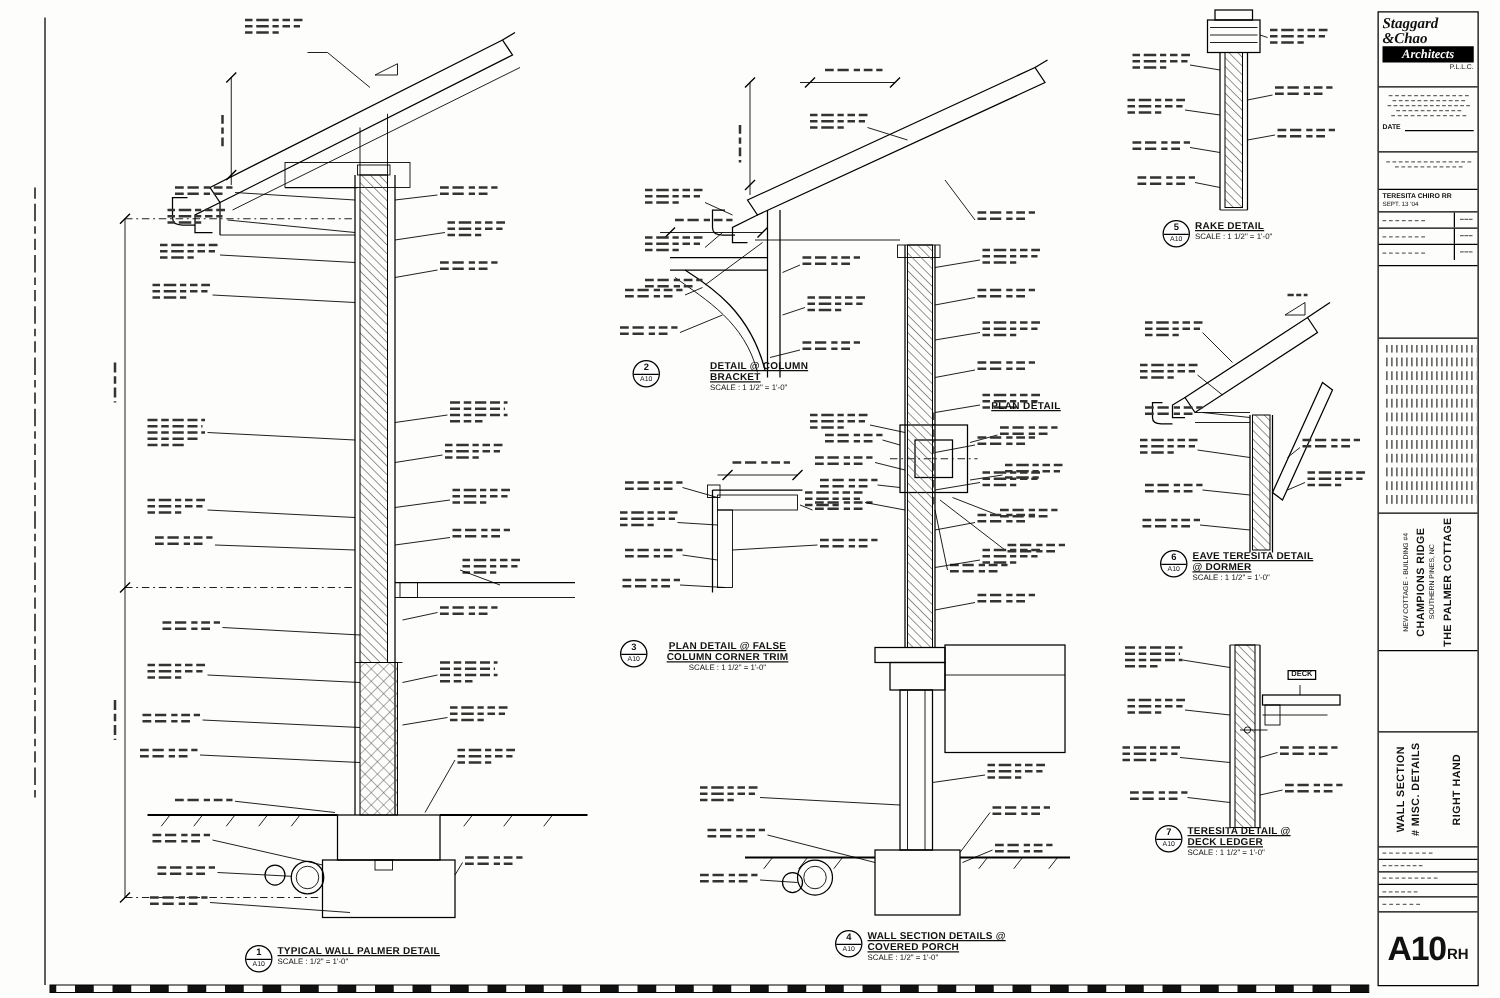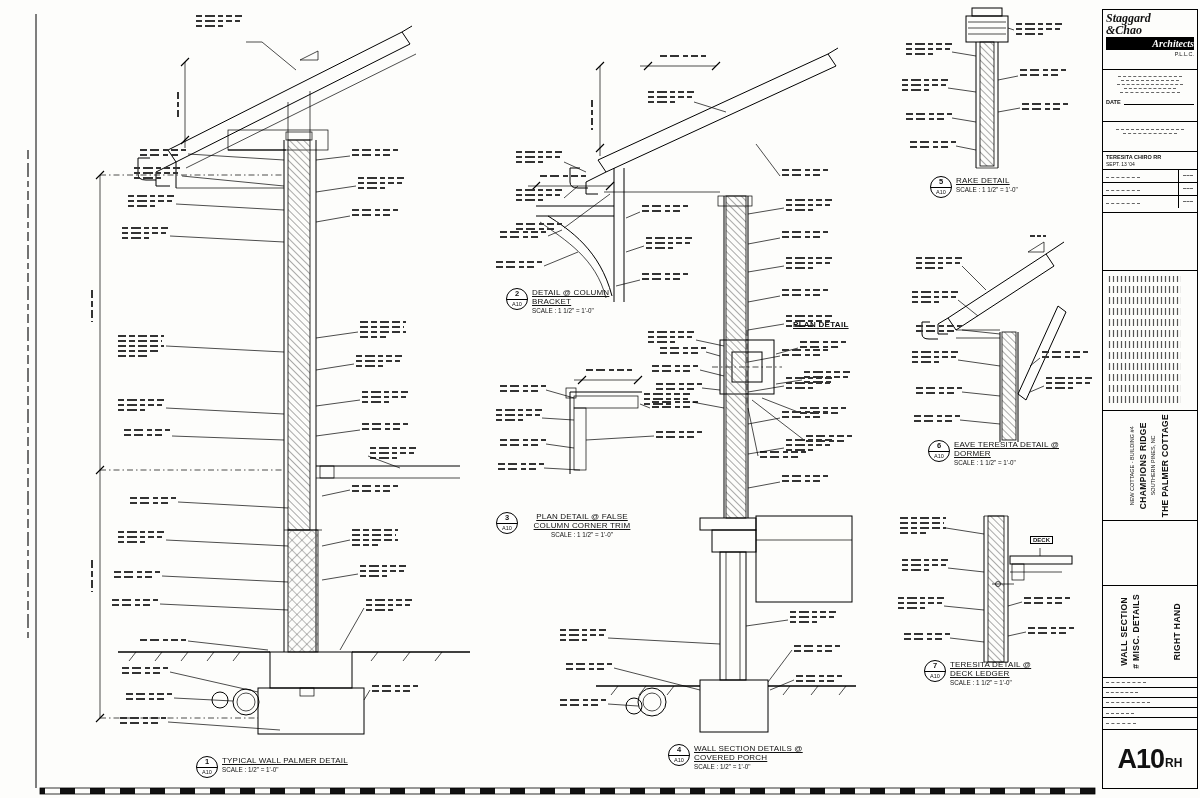"Staggard" #tblock { width: 96px -> 81px }
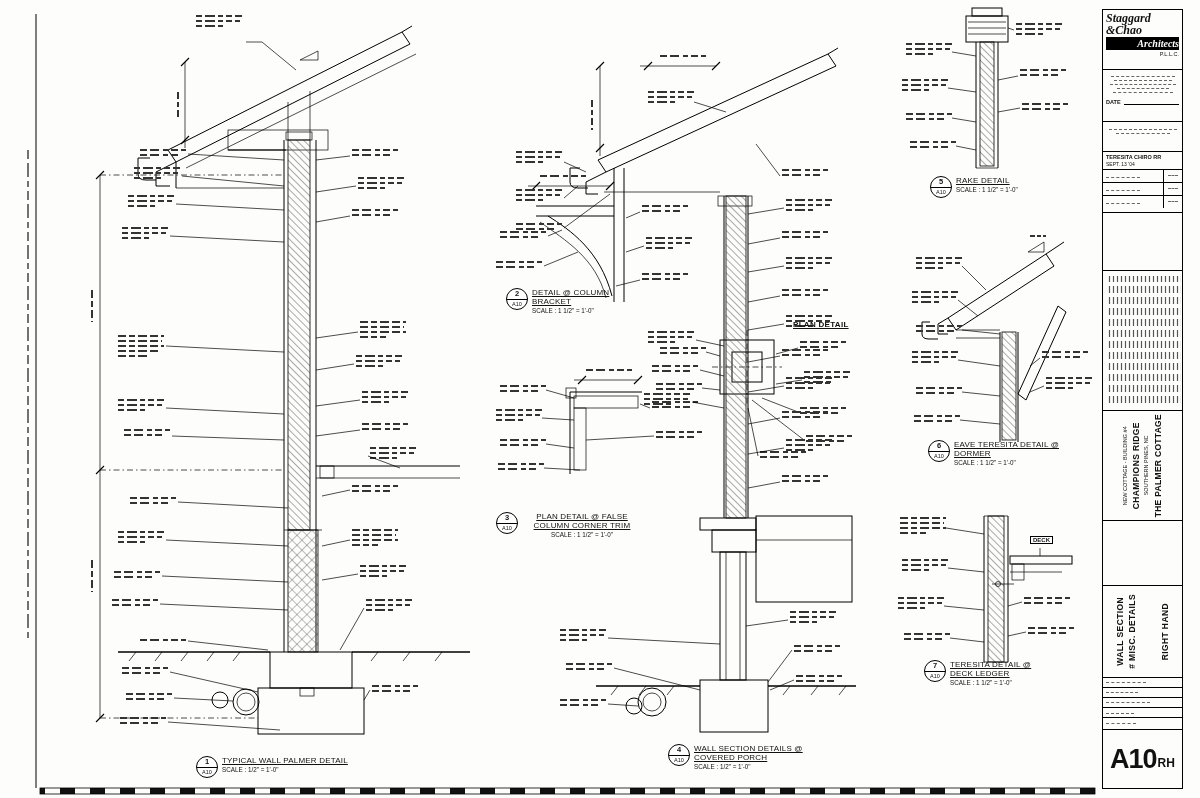"Architects" .firmbar { text-align: right -> center }
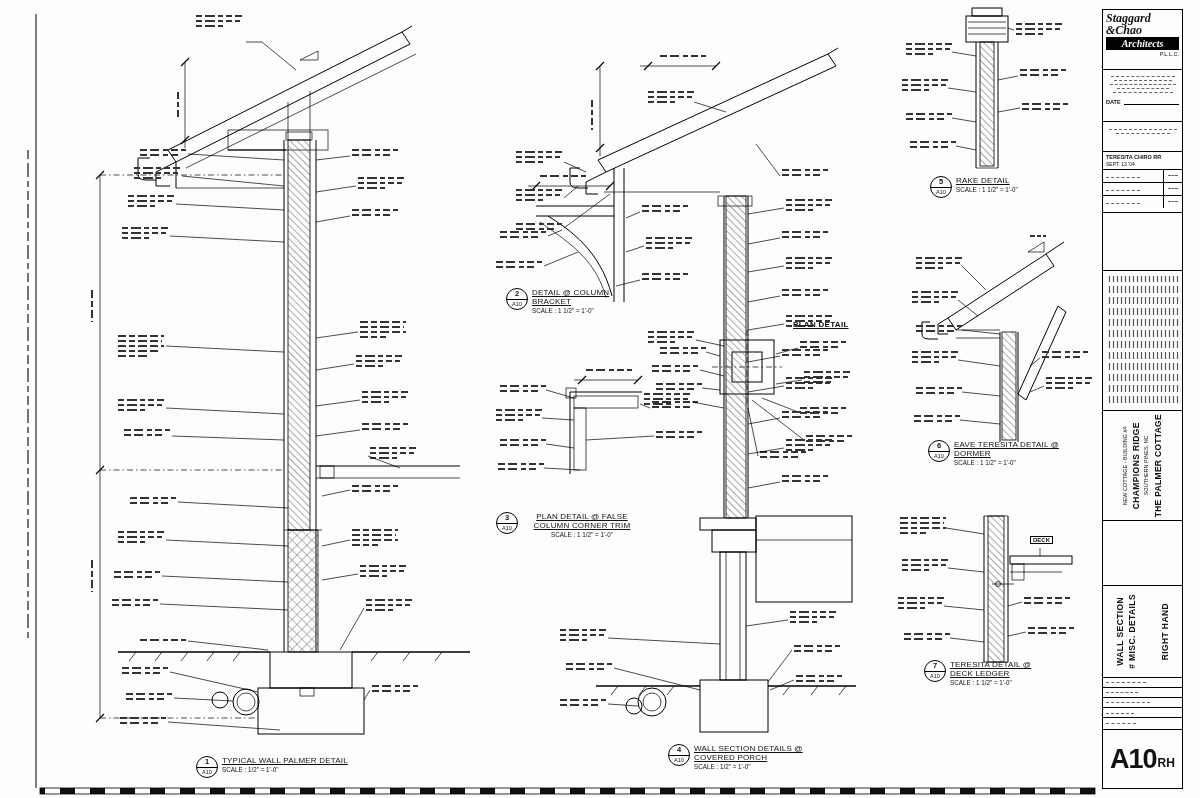"RAKE DETAIL" .tname { font-weight: normal -> bold }
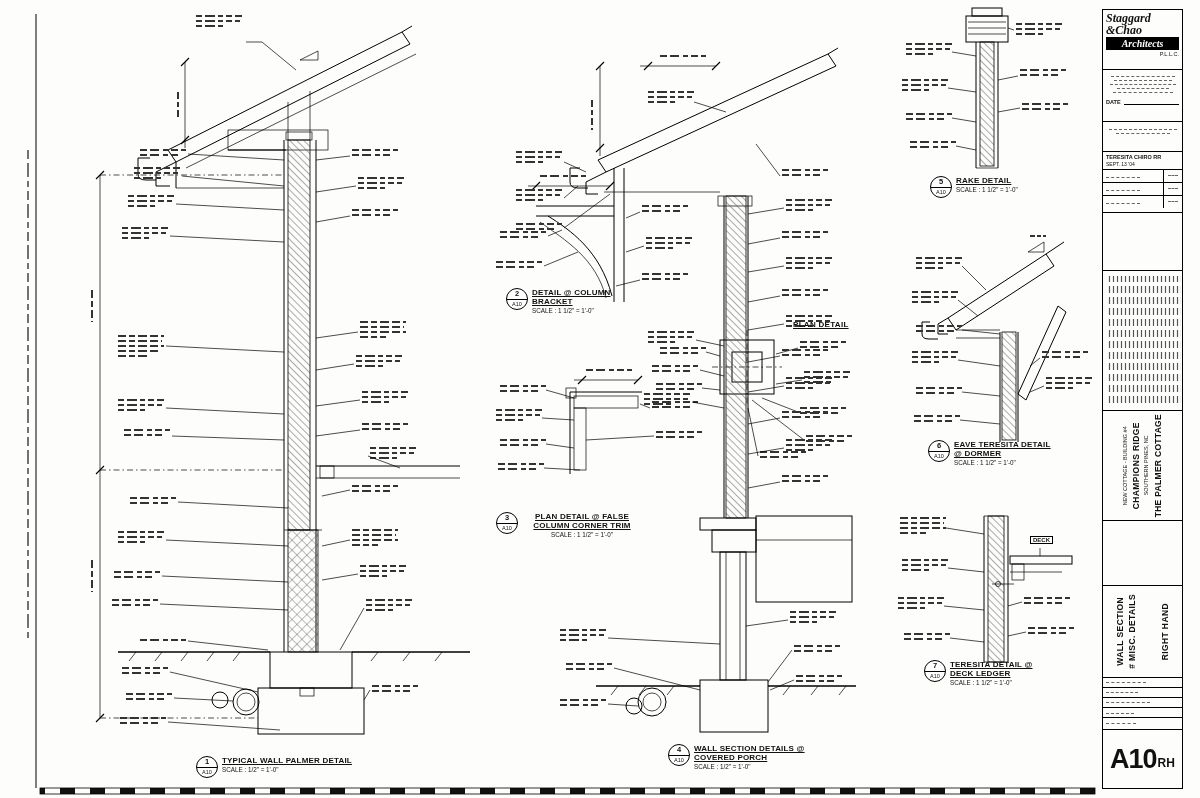"DETAIL @ COLUMN BRACKET" div.tt { margin-left: none -> 36px }
